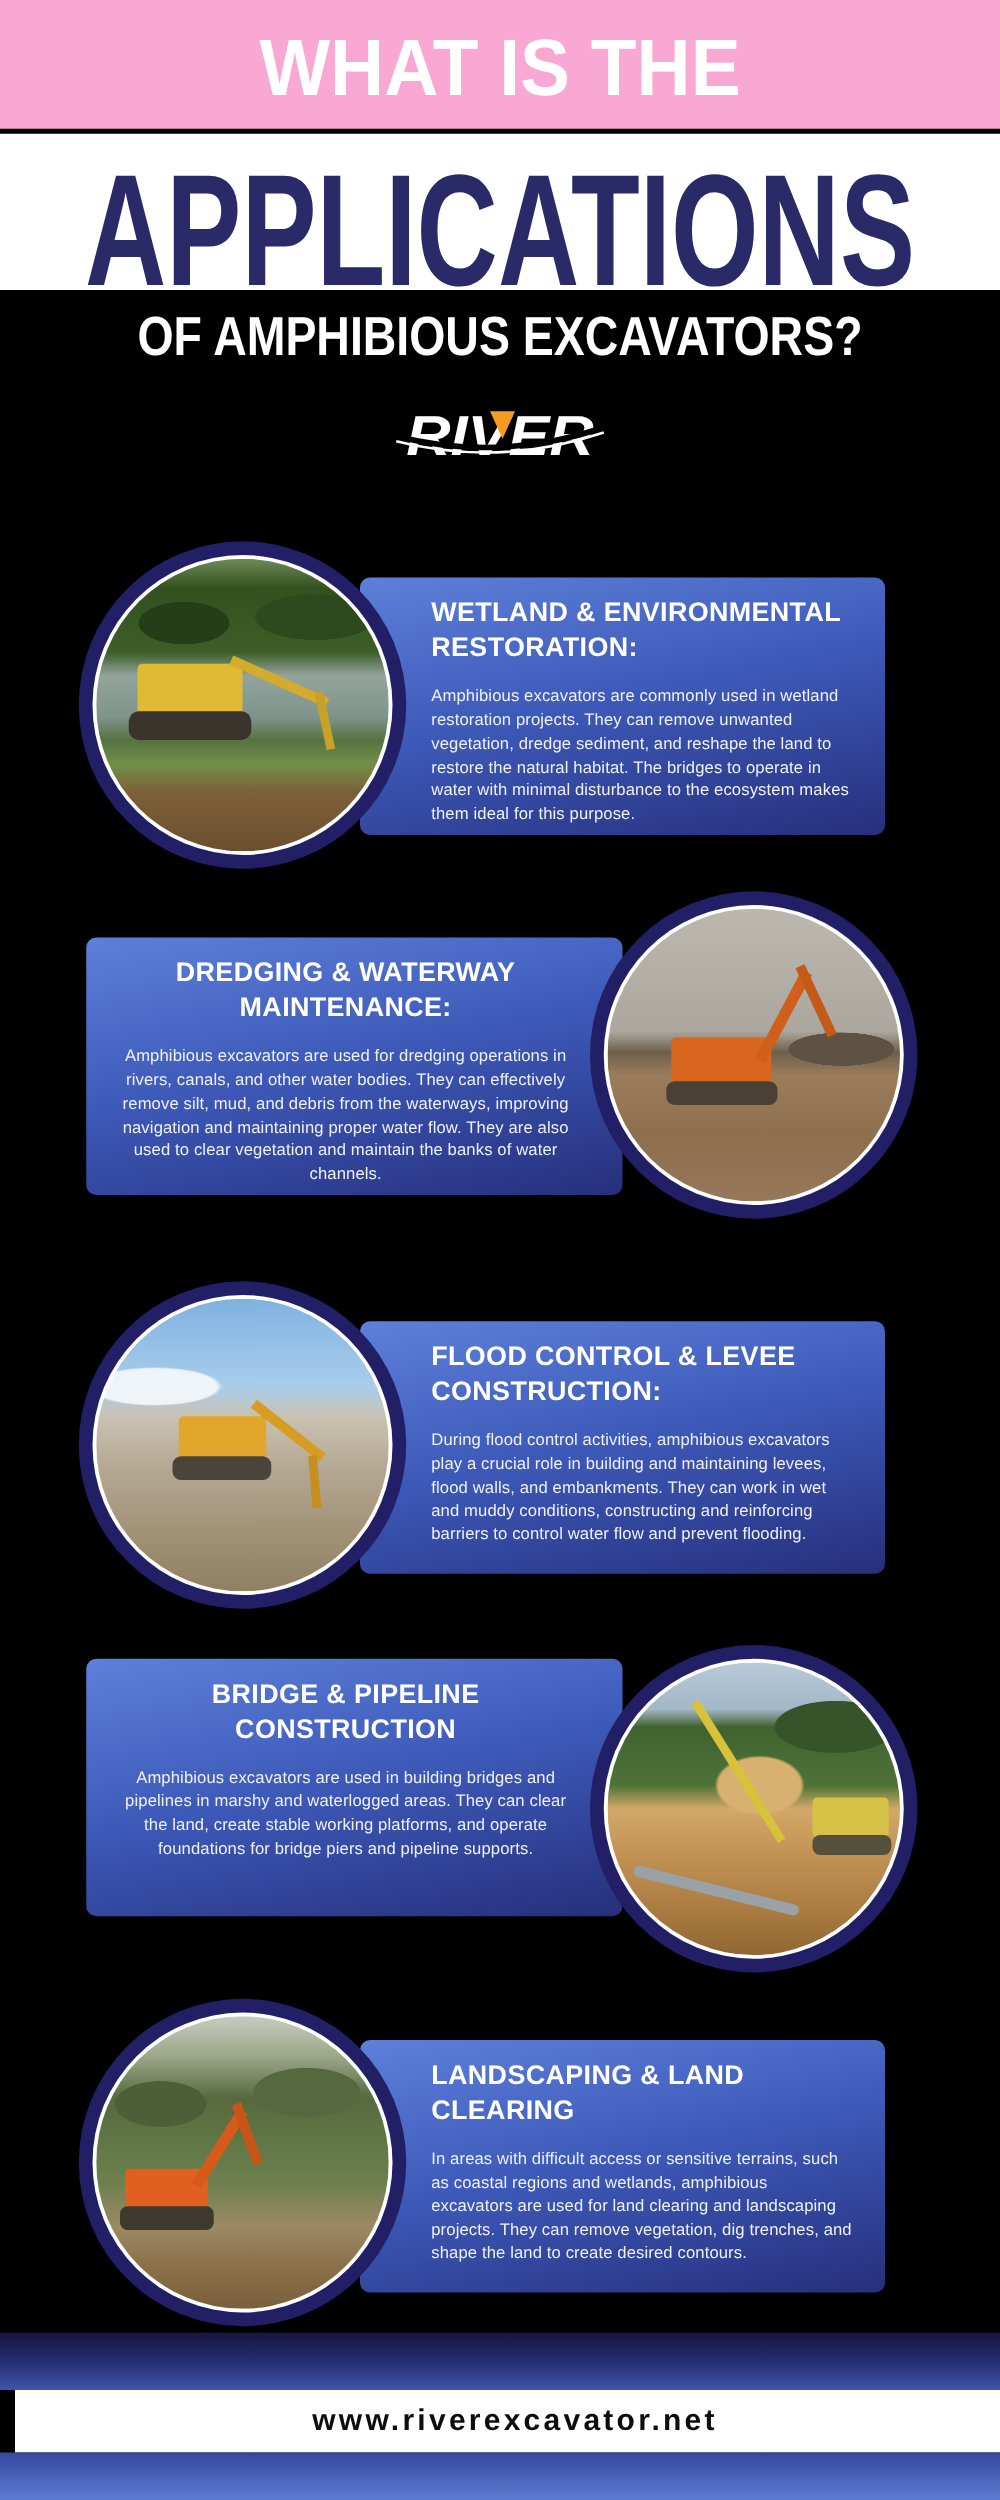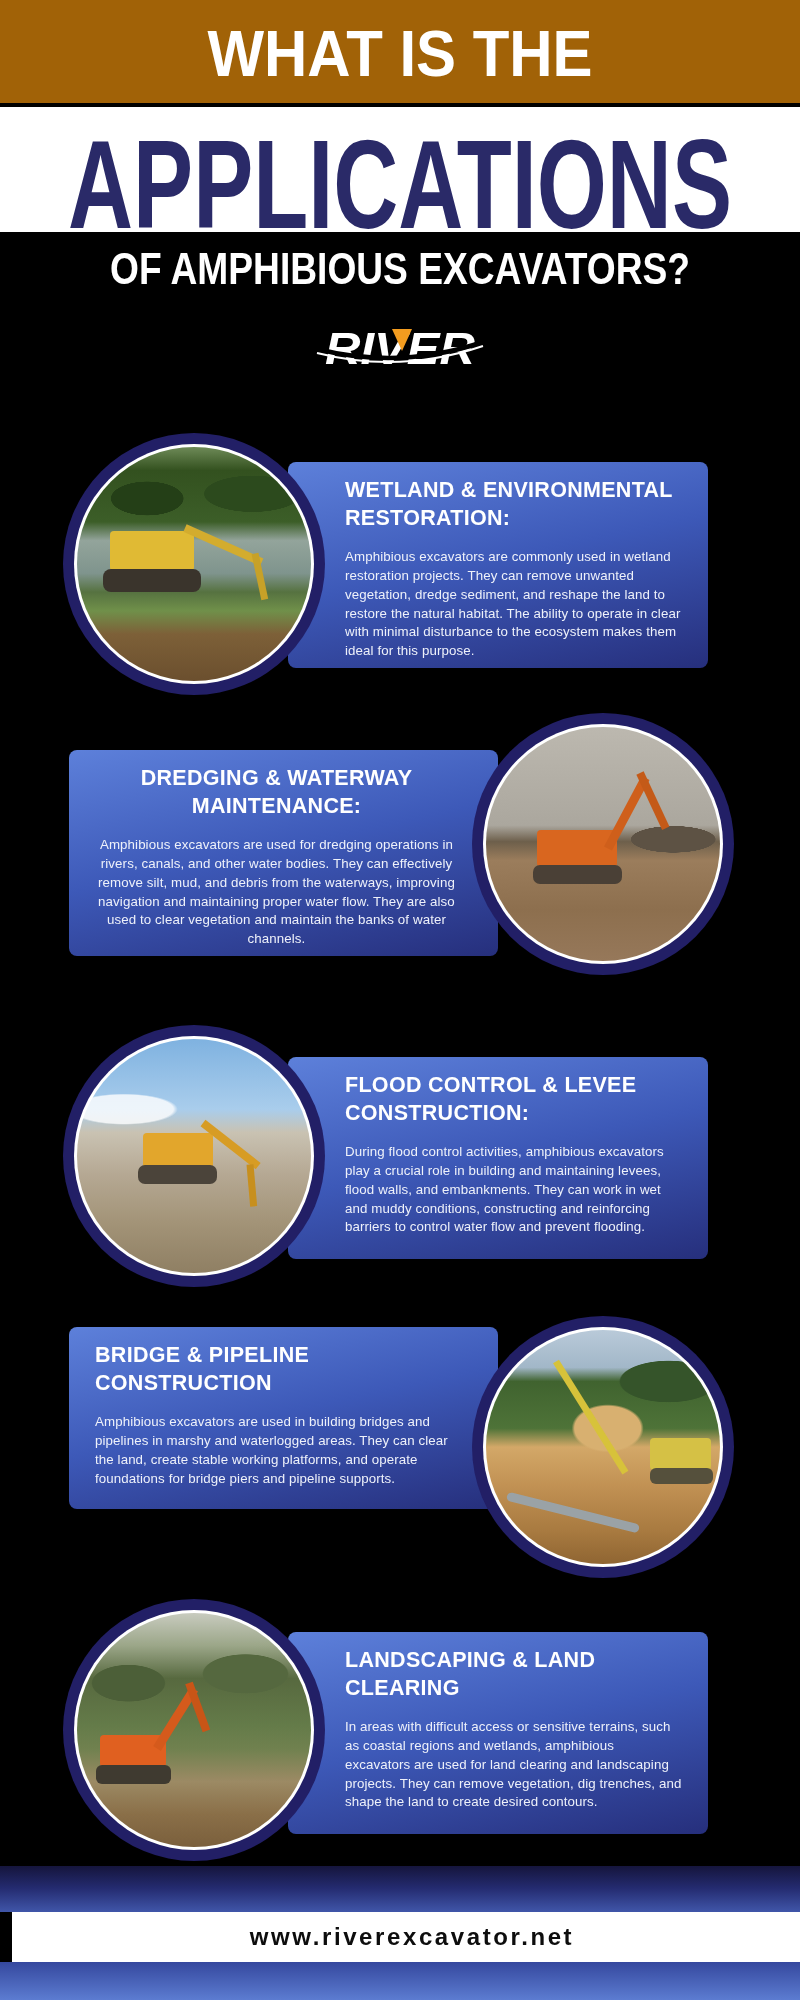"WHAT IS THE" .bar-orange { background: #a16207 -> #f9a8d4 }
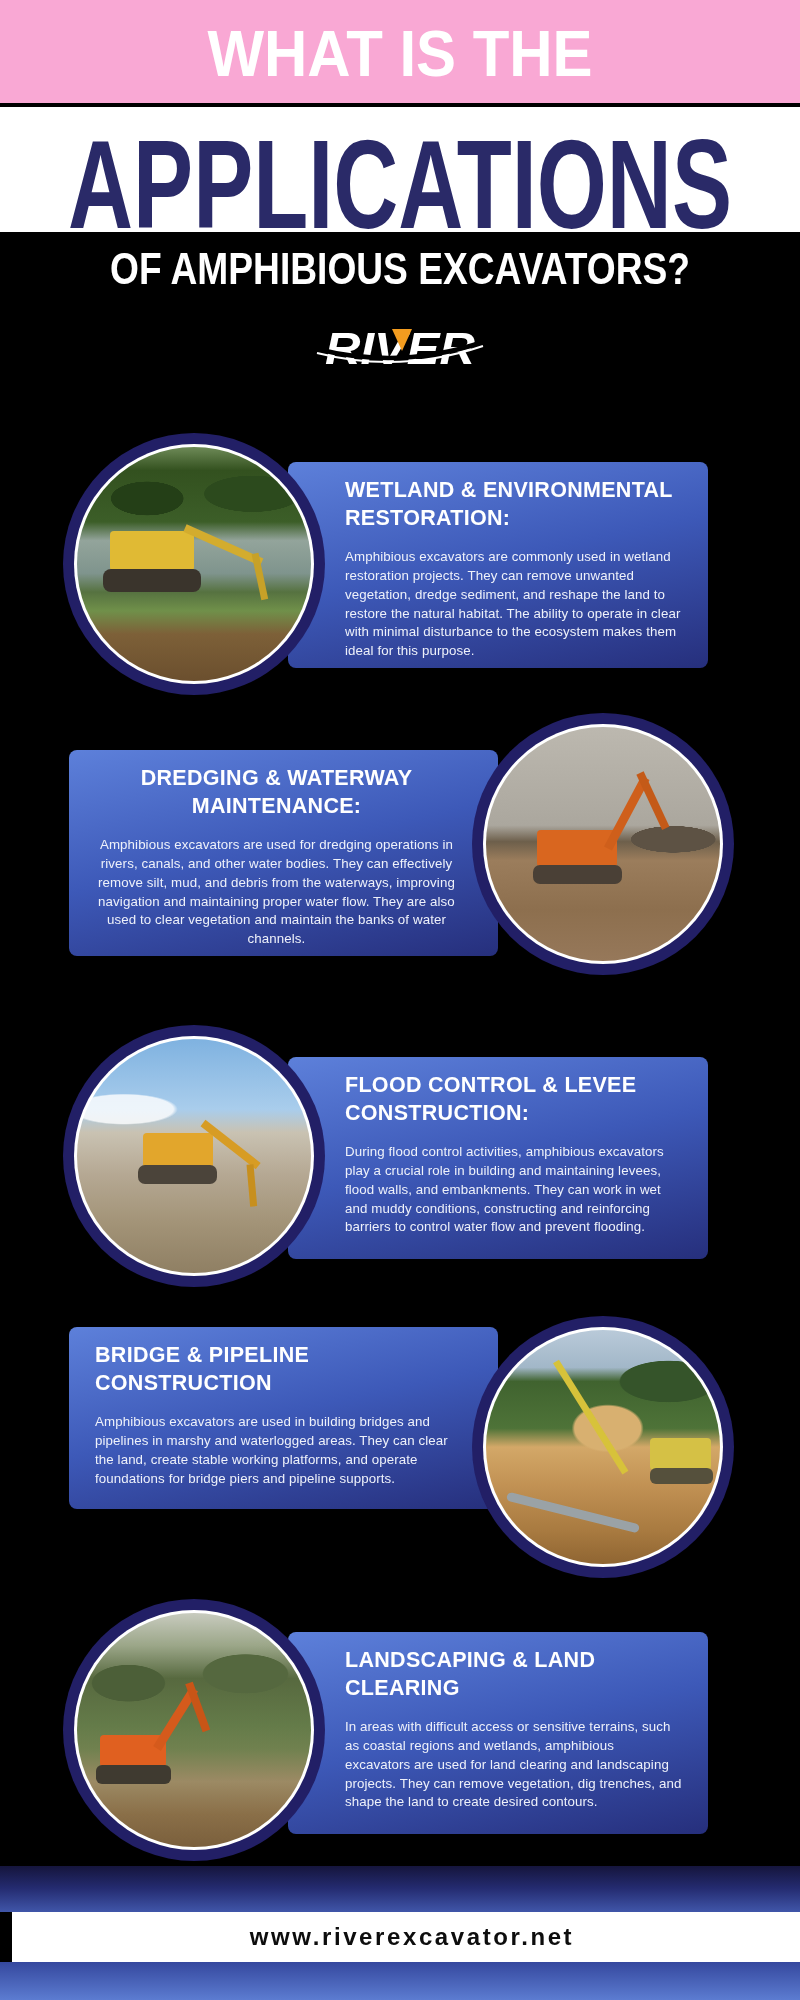"Amphibious excavators are commonly used" p { text: ability to operate in clear -> bridges to operate in water }
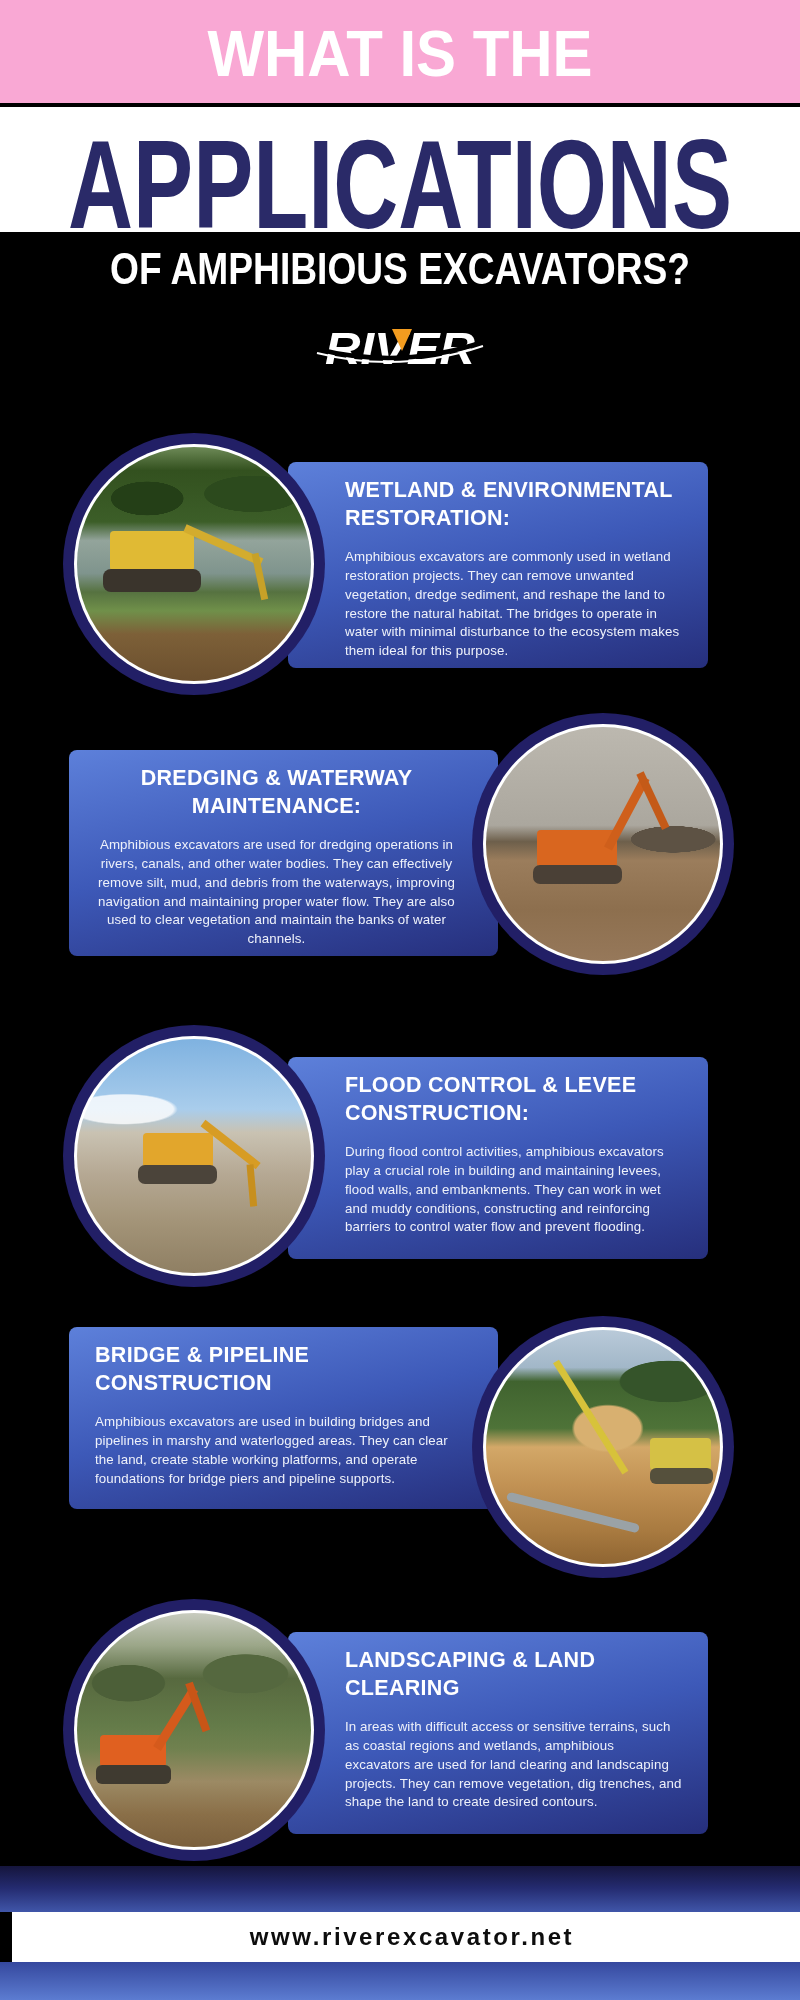"BRIDGE & PIPELINE" div.abs { height: 182px -> 206px; text-align: none -> center }
